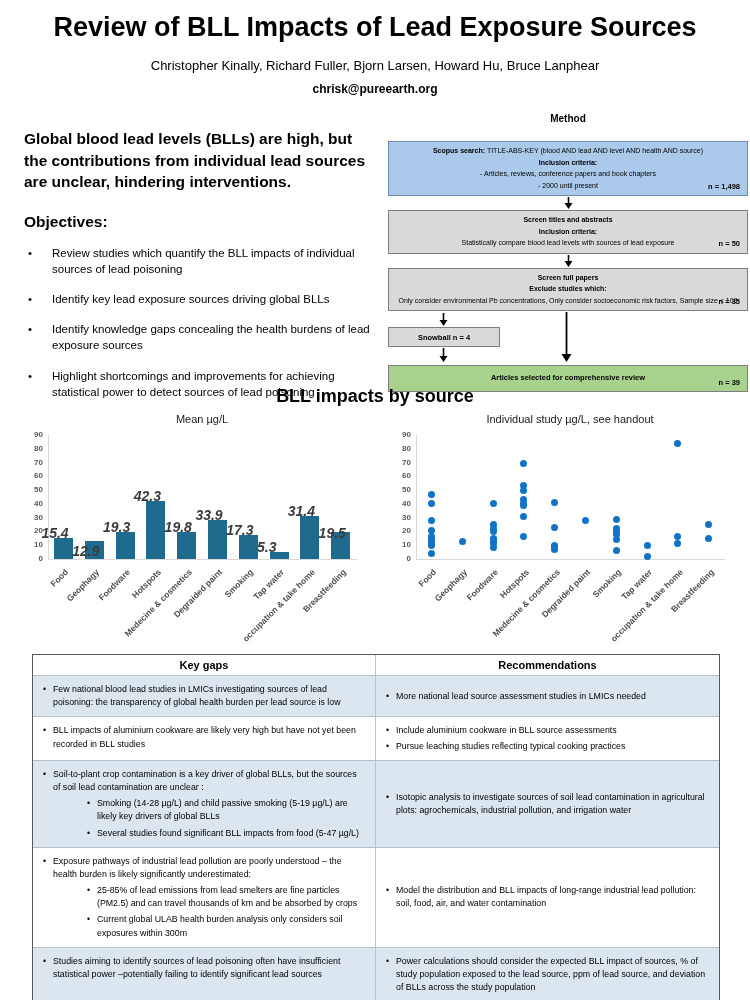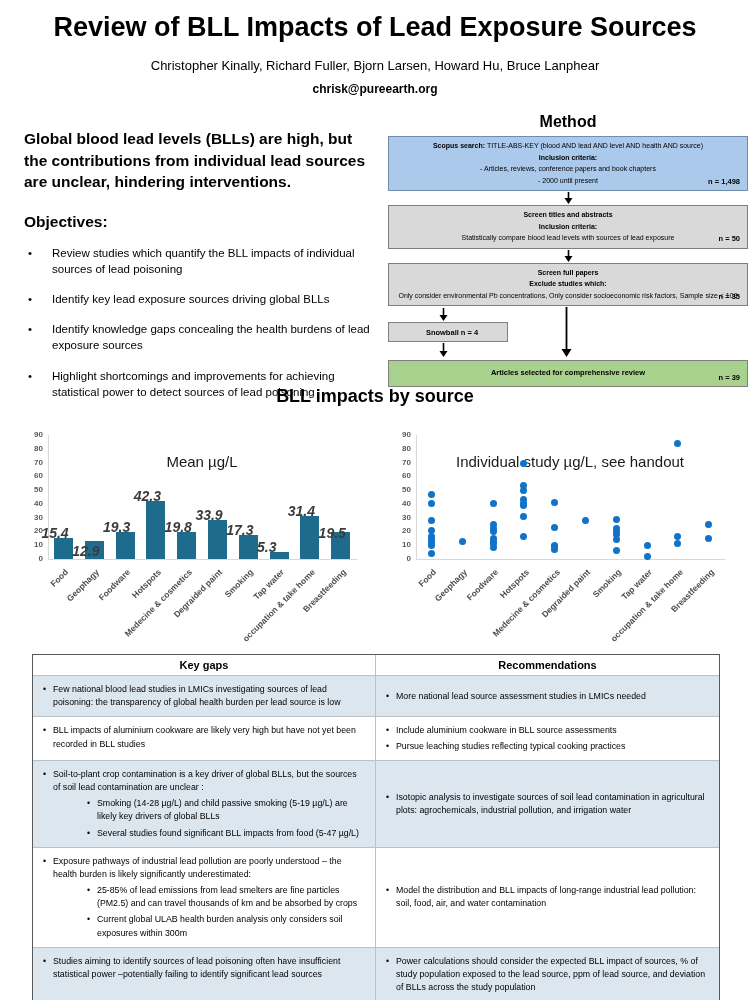"Method" .m-heading { font-size: 16px -> 10px; margin-bottom: 5px -> 17px }
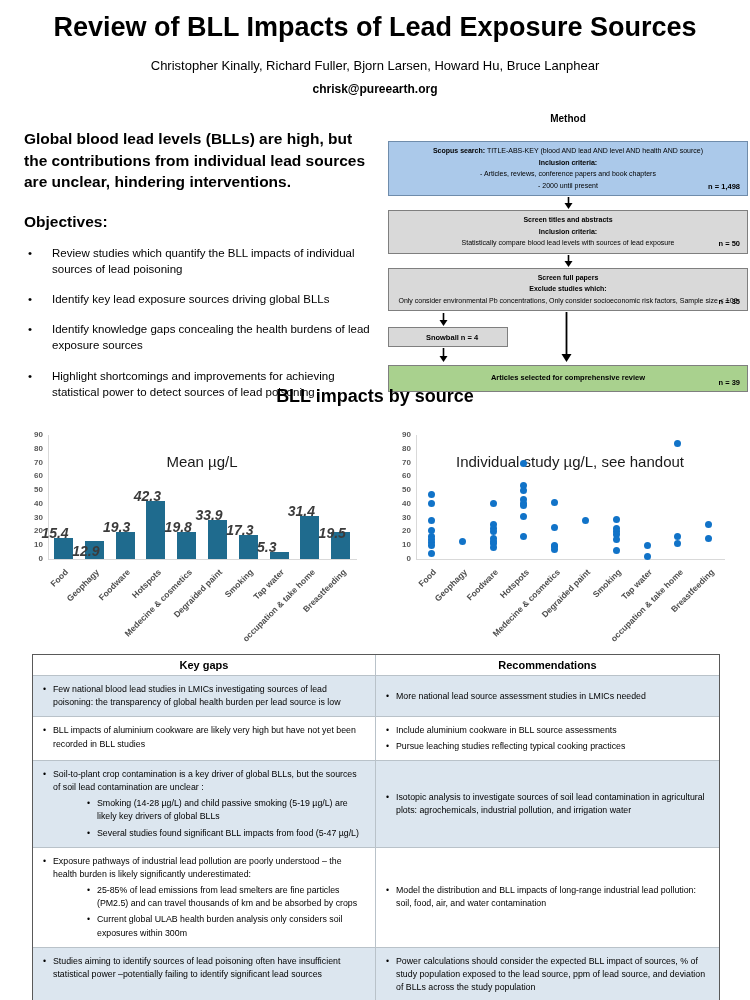"Snowball" .snowball { padding-left: 8px -> none }
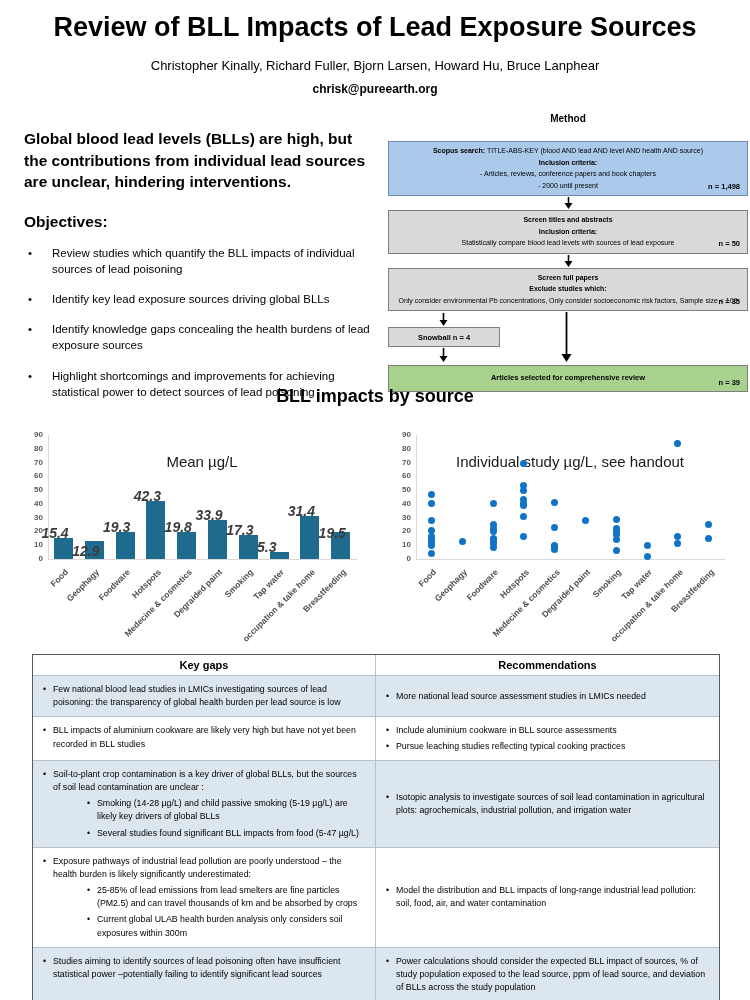"Mean µg/L" .c-title { font-size: 15px -> 11px; margin-top: 40px -> none }
